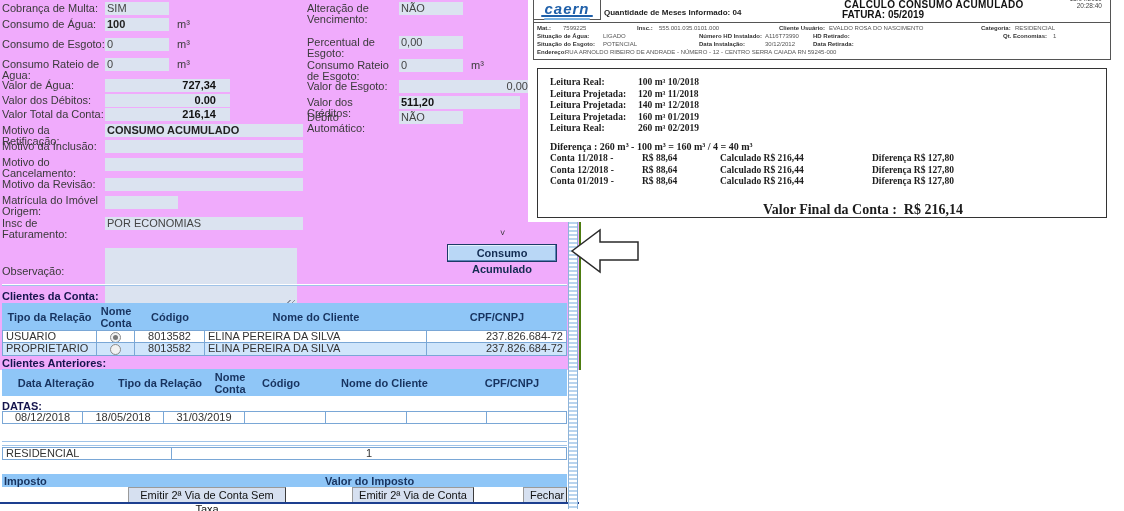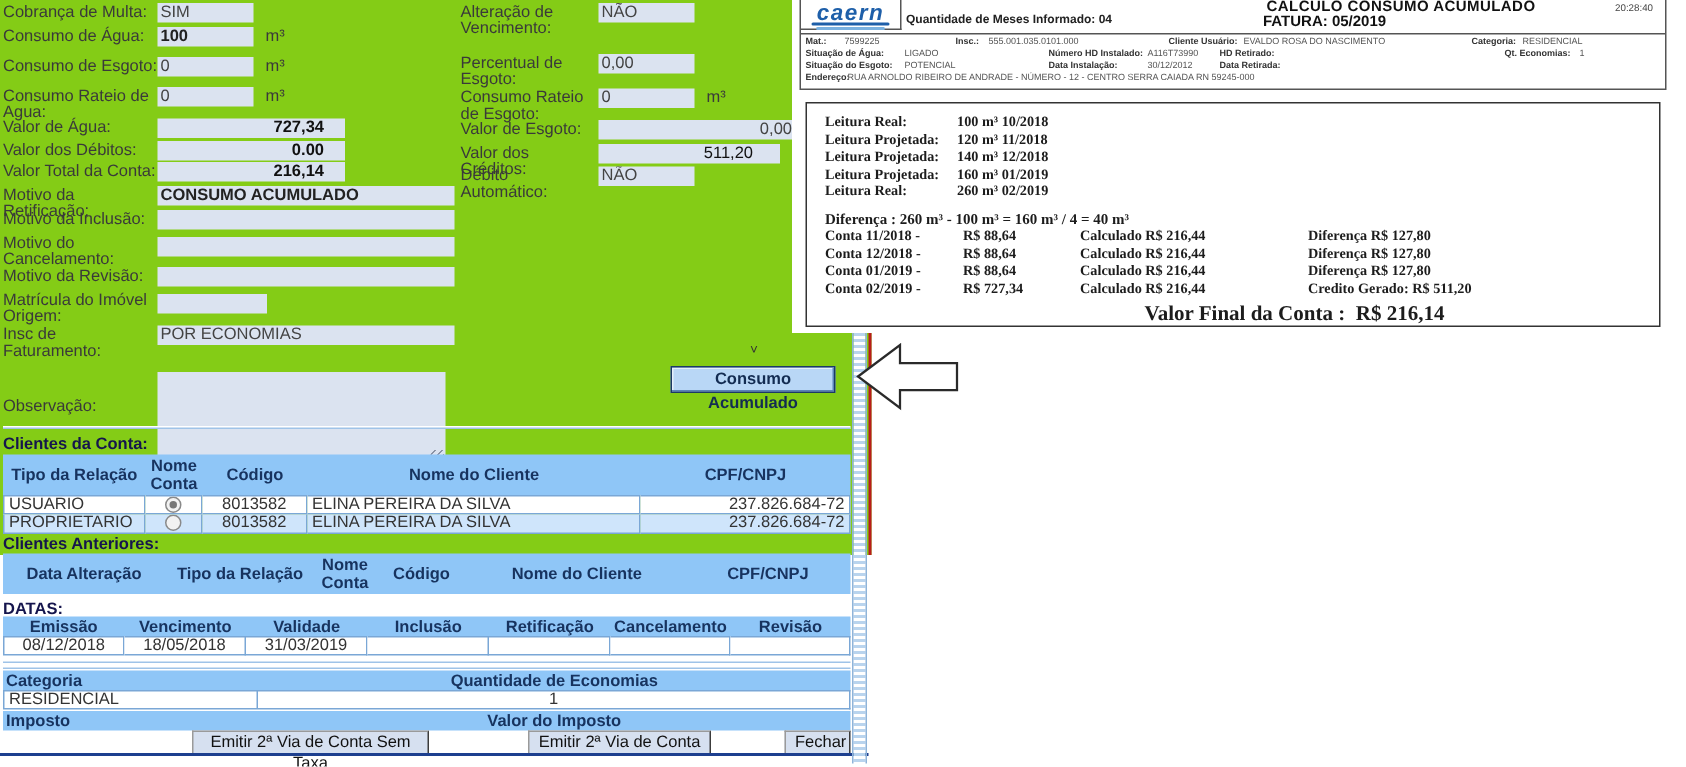"Cobrança de Multa:" .panel { background: #84cc16 -> #f0abfc; border-right: 2px solid #b91c1c -> 2px solid #4d7c0f }
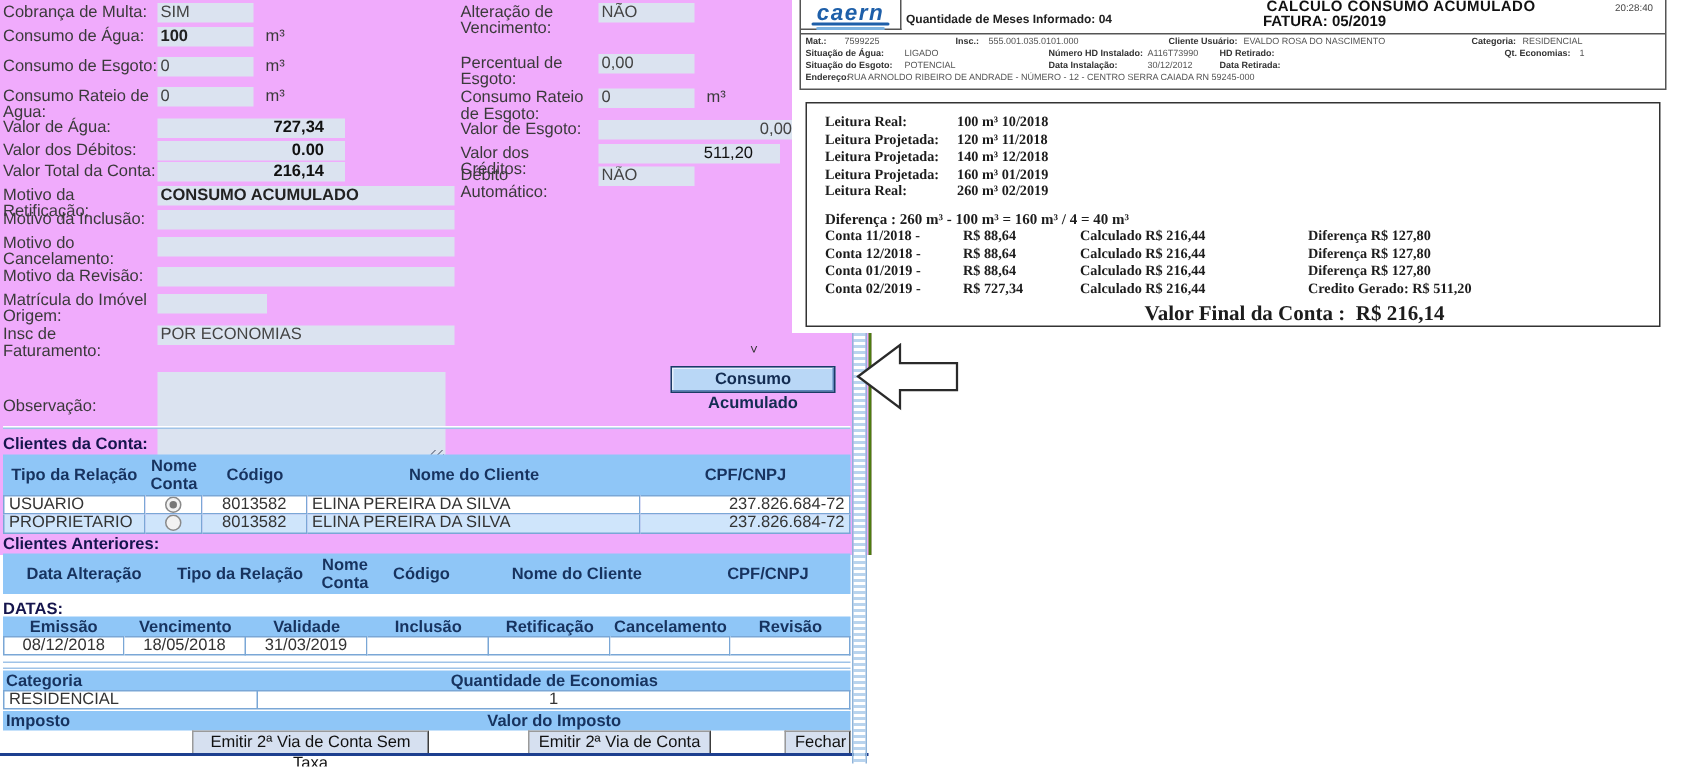"511,20" .f-cred { font-weight: normal -> bold; text-align: right -> none }
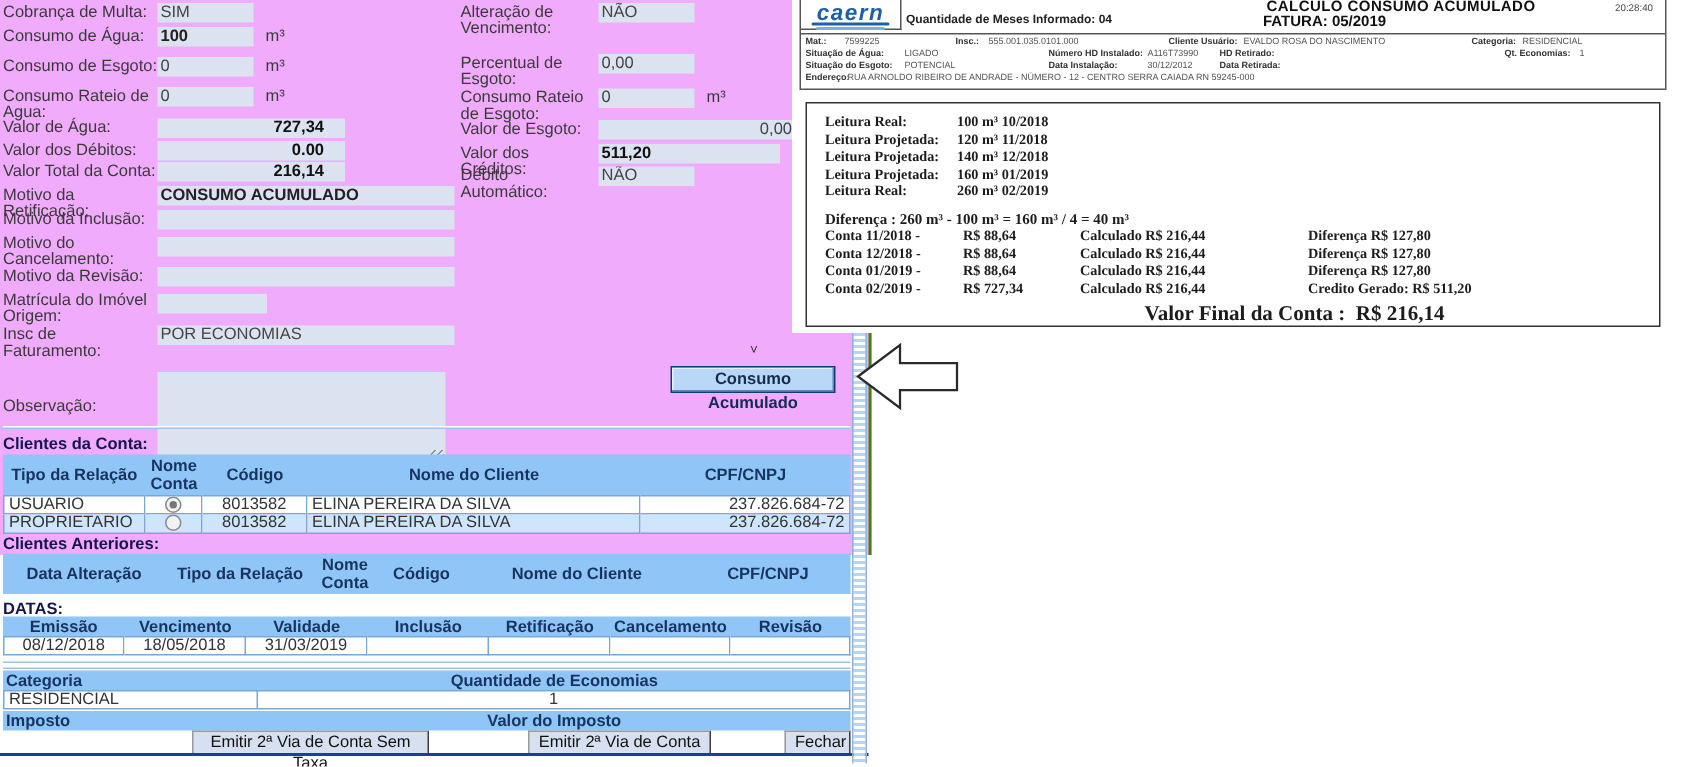"Conta 02/2019 - R$ 727,34" div.crow { html: <div> <span>Conta 02/2019 -</span><span>R$ 727,34</span><span>Calculado R$ 216,44</span><span>Credito Gerado: R$ 511,20</span> </div> -> none }
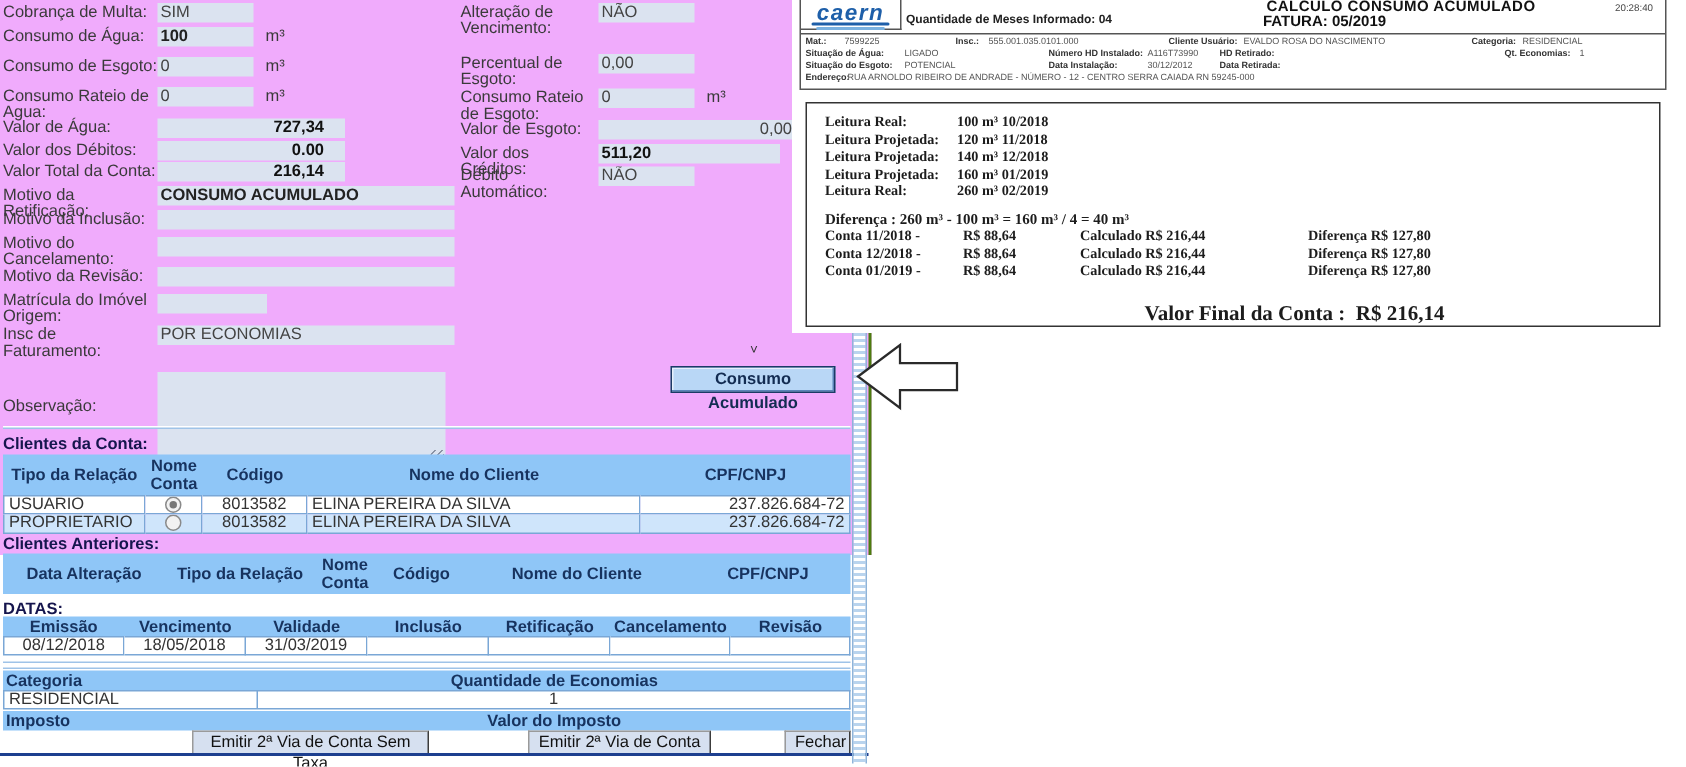"Emissão" div.thead { html: <div> <span>Emissão</span> <span>Vencimento</span> <span>Validade</span> <span>Inclusão</span> <span>Retificação</span> <span>Cancelamento</span> <span>Revisão</span> </div> -> none }
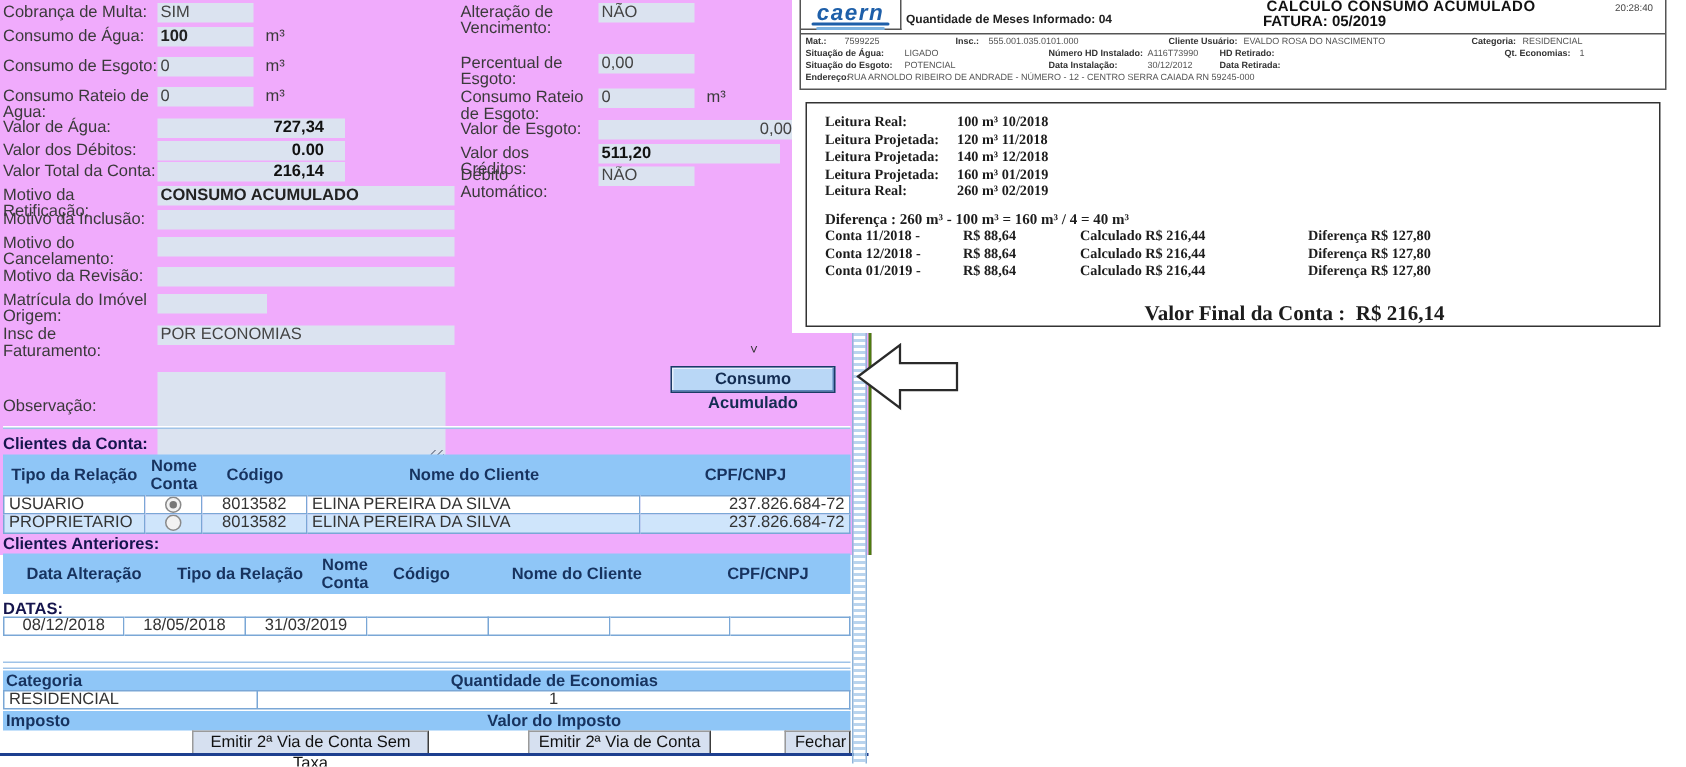"Categoria" div.thead { html: <div> <span>Categoria</span> <span>Quantidade de Economias</span> </div> -> none }
